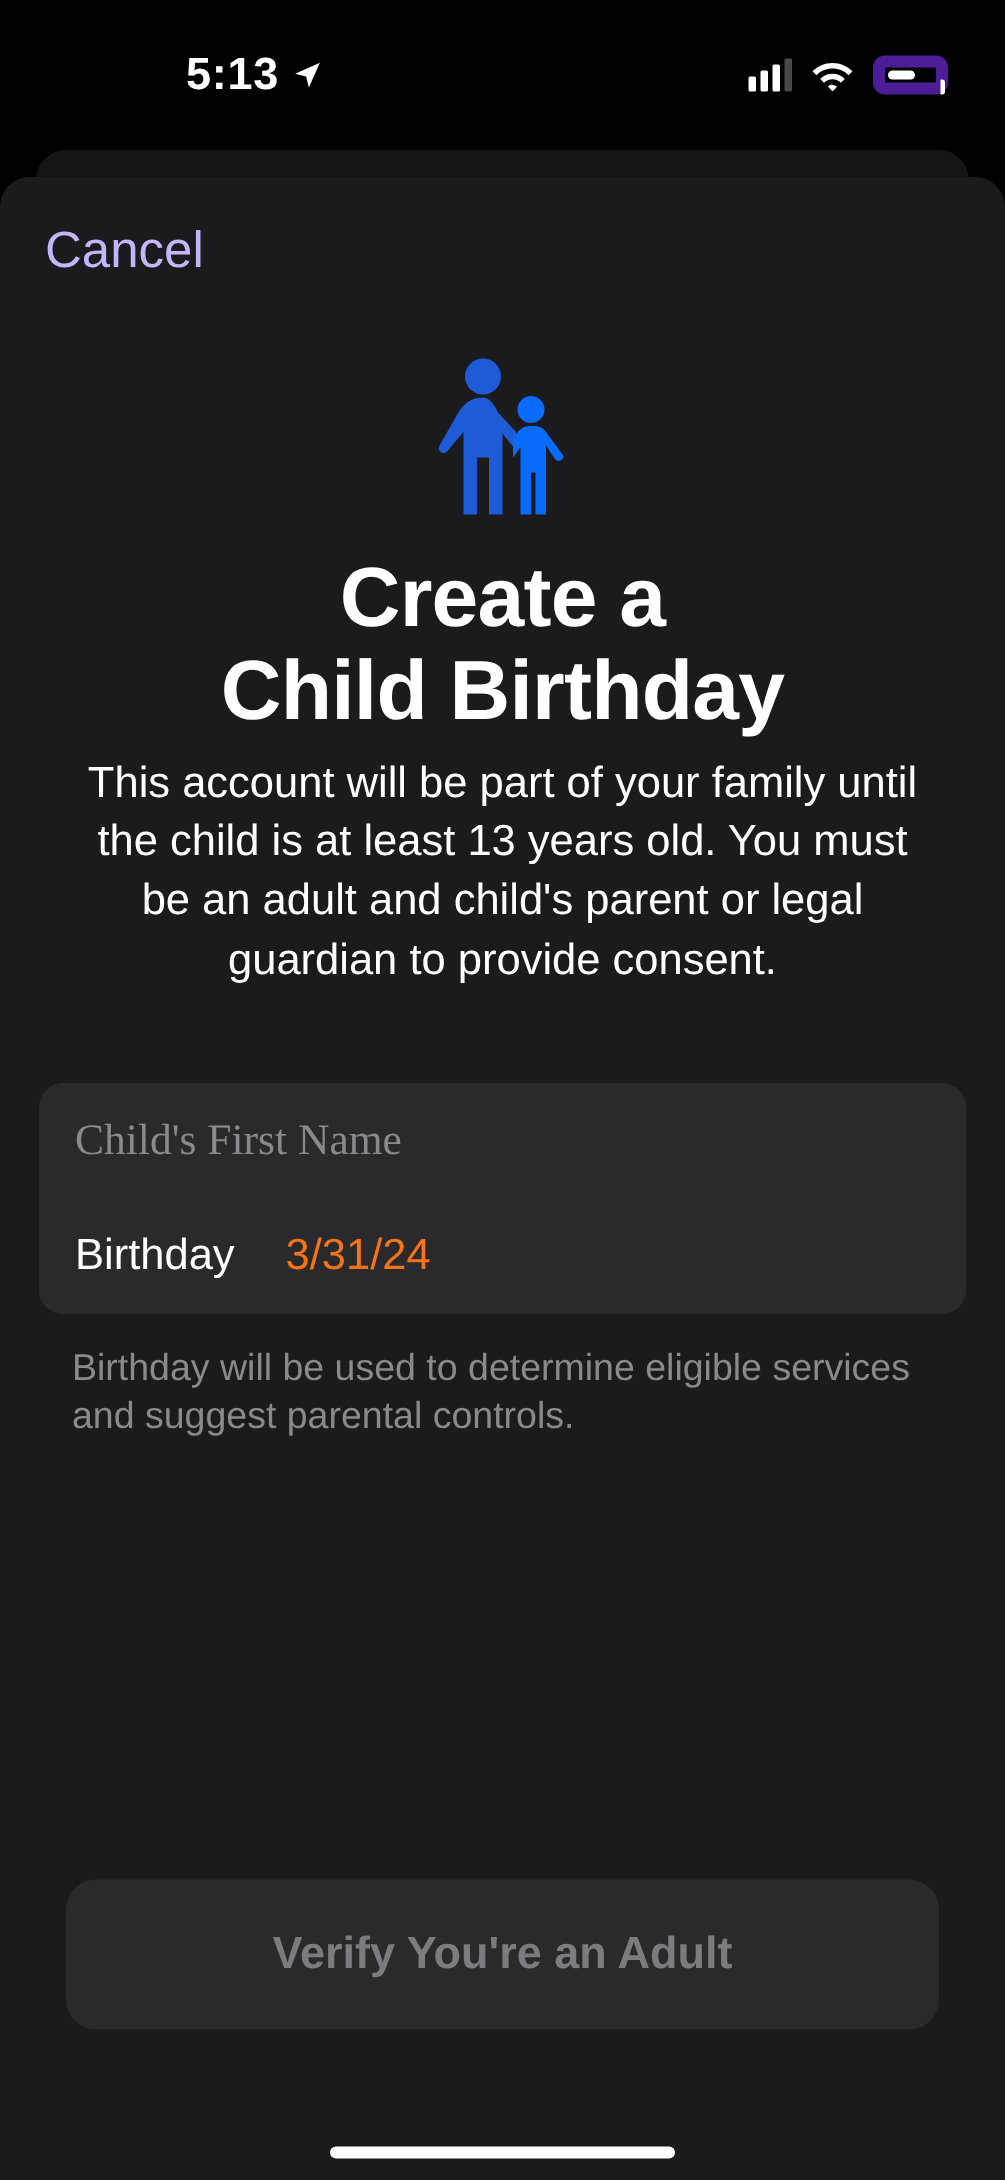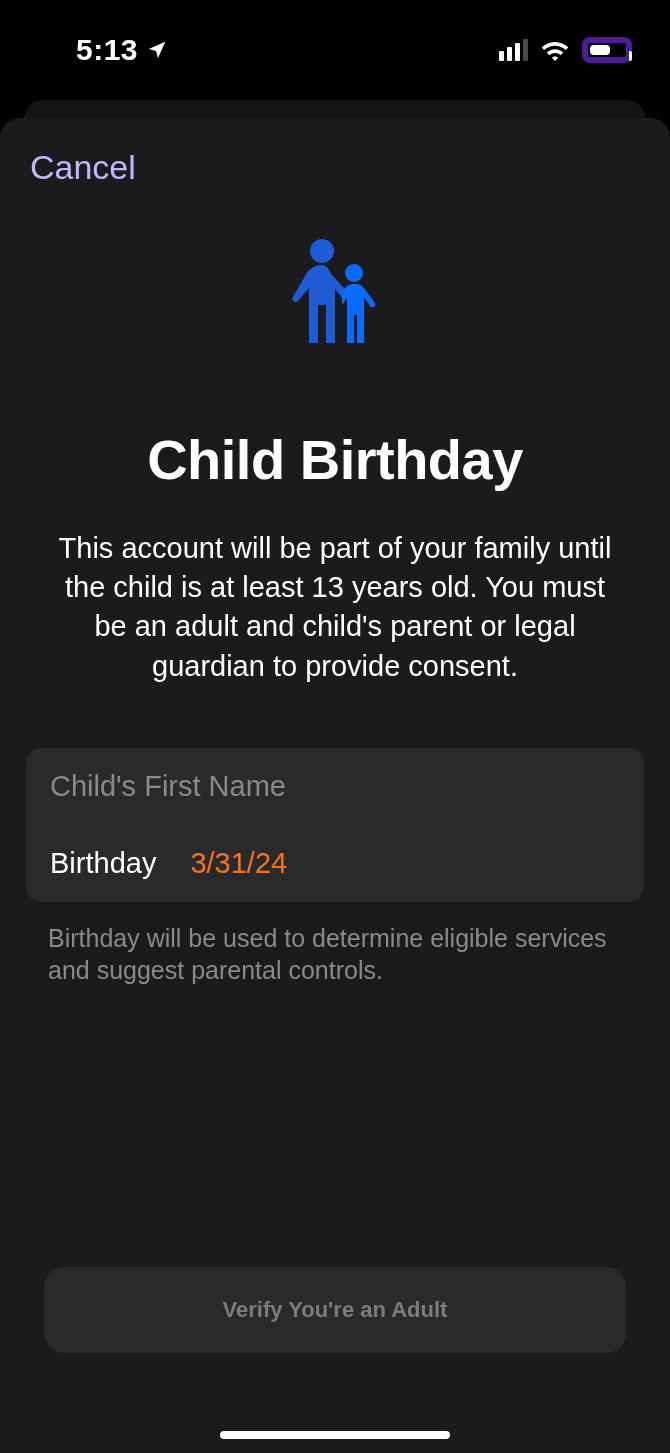"5:13" .status-bar { margin-left: none -> 48px }
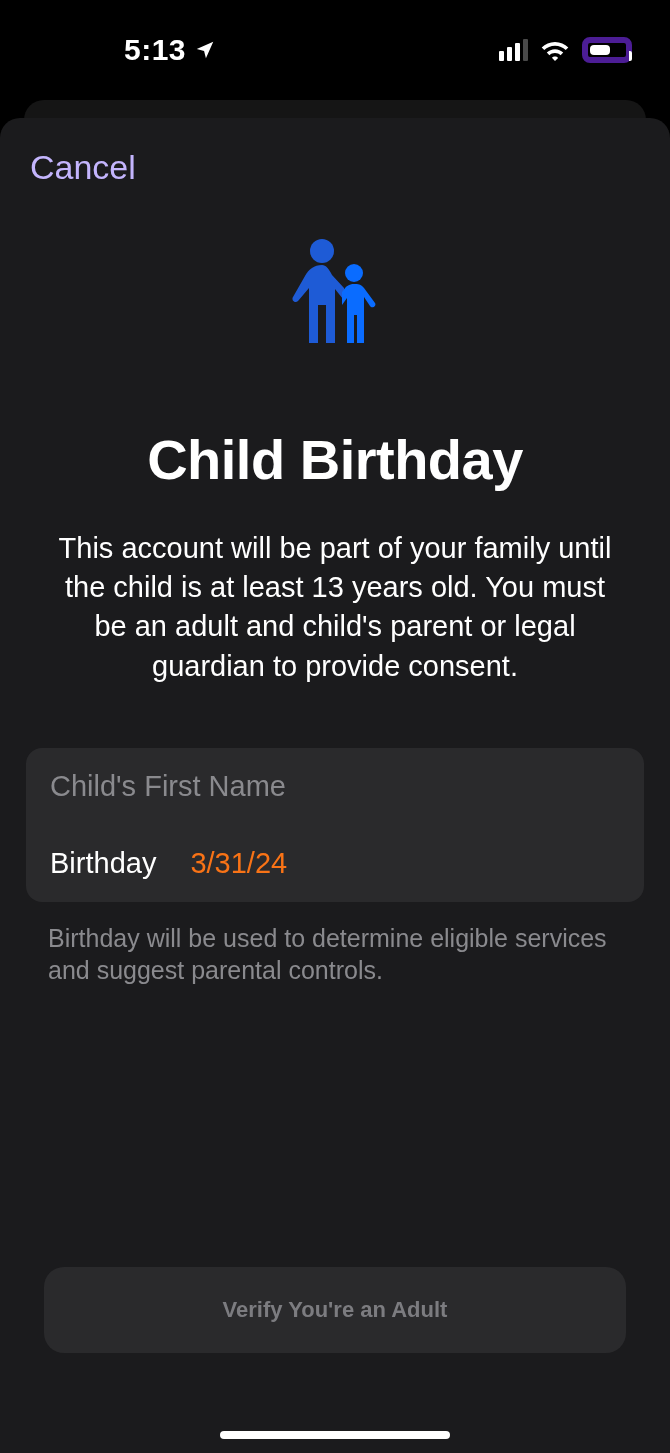"52" .battery { border: 6px solid #4c1d95 -> 8px solid #4c1d95 }
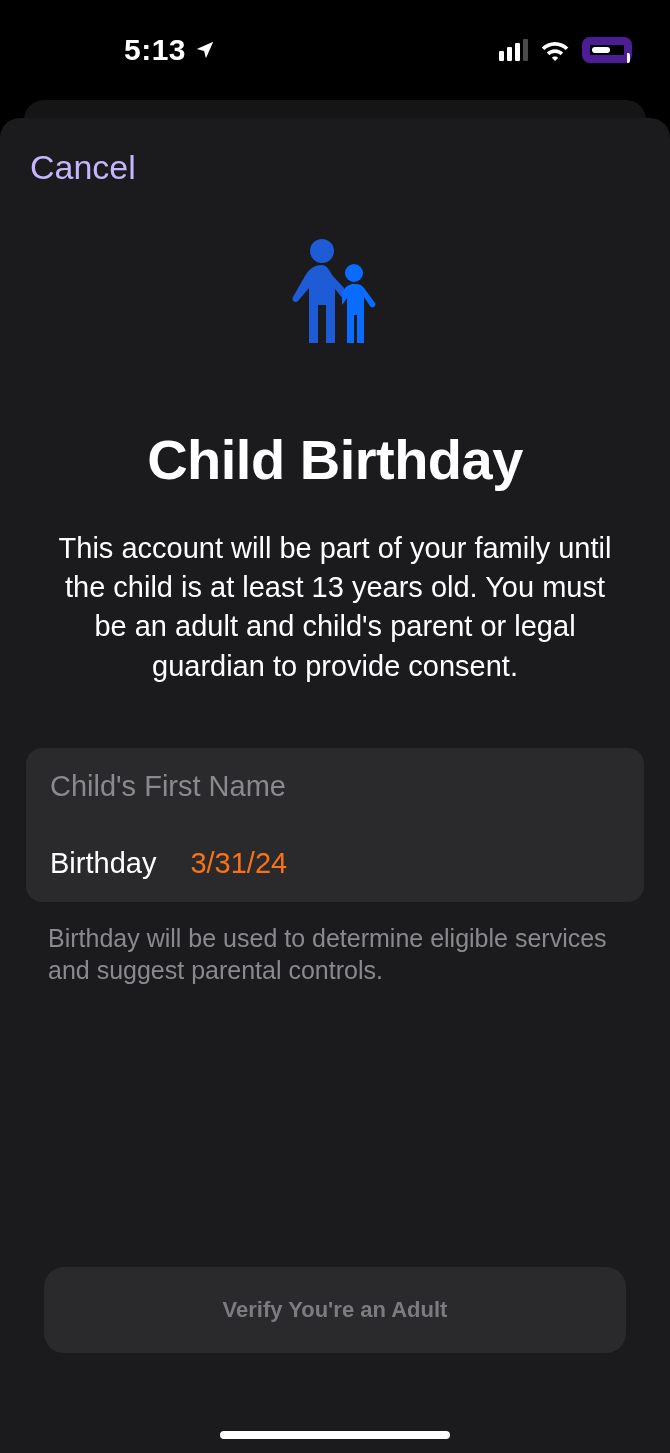"Create a" span { html: none -> <span>Create a</span> }
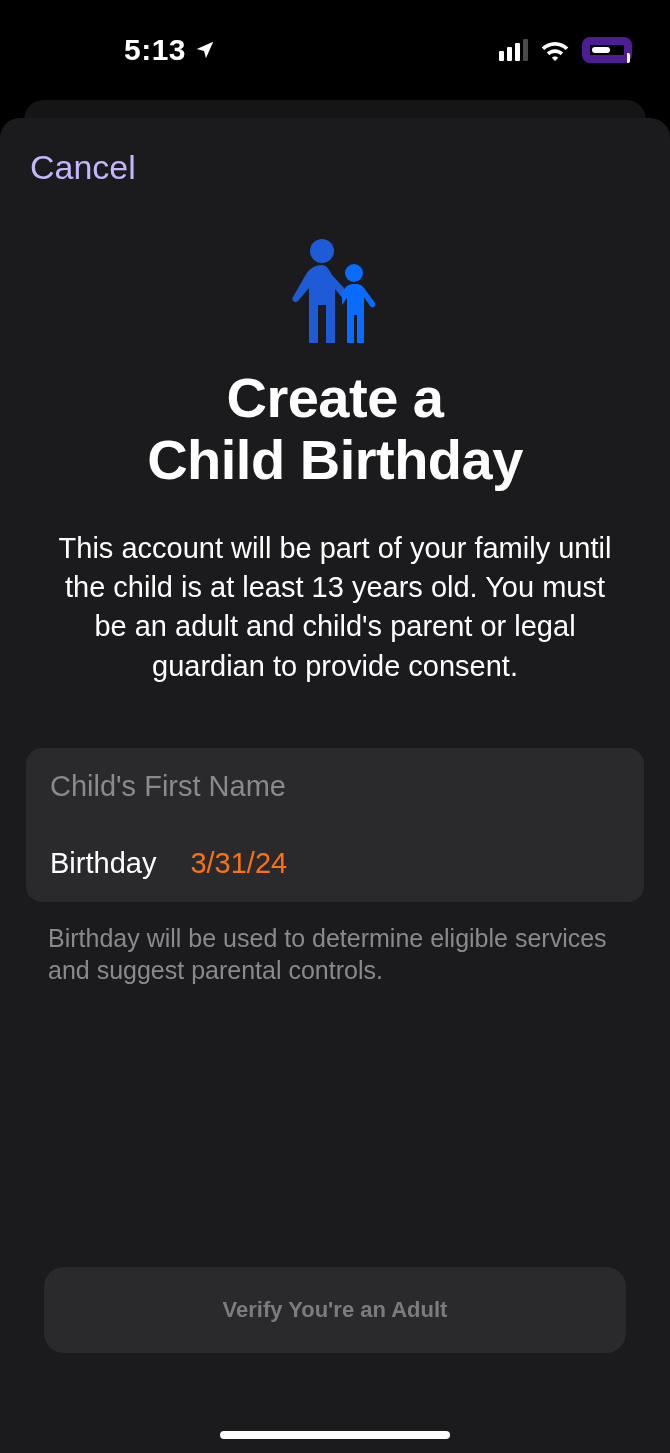"This account will be part" .subtitle { margin-top: 39px -> 13px }
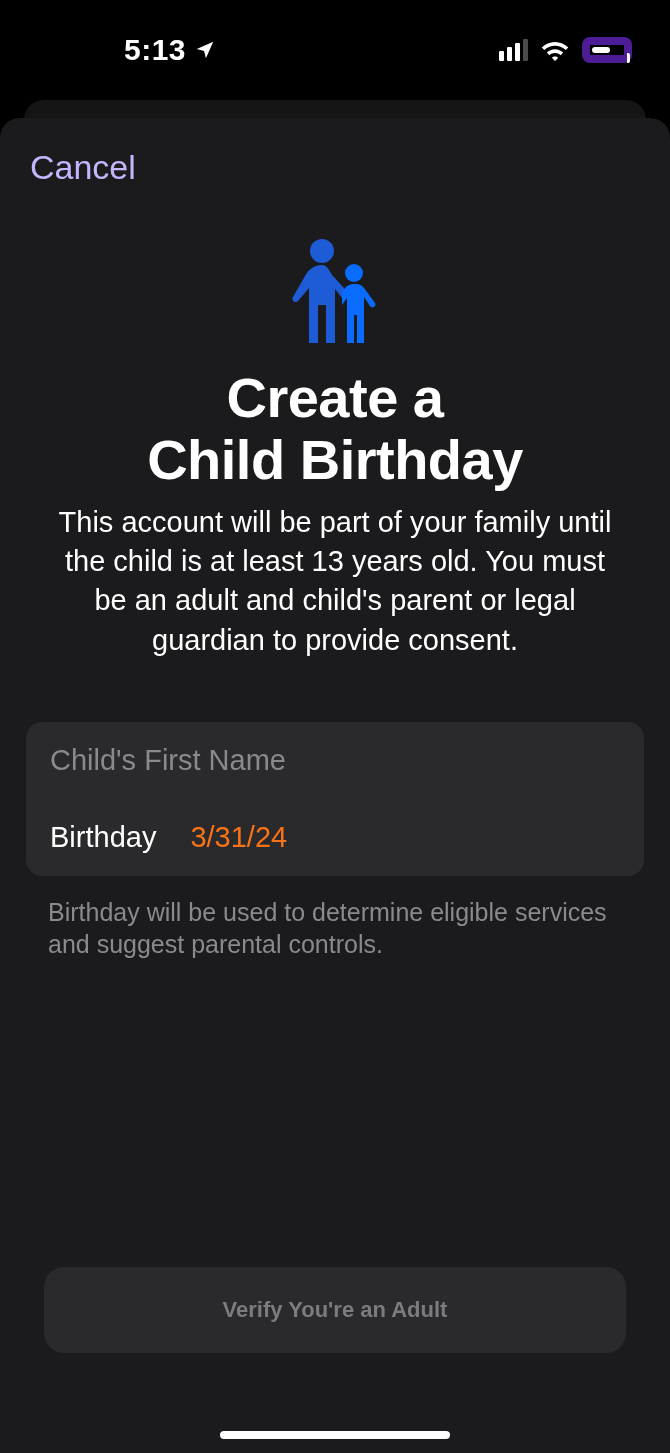"Child's First Name" .form-row input { font-family: none -> Liberation Serif, serif }
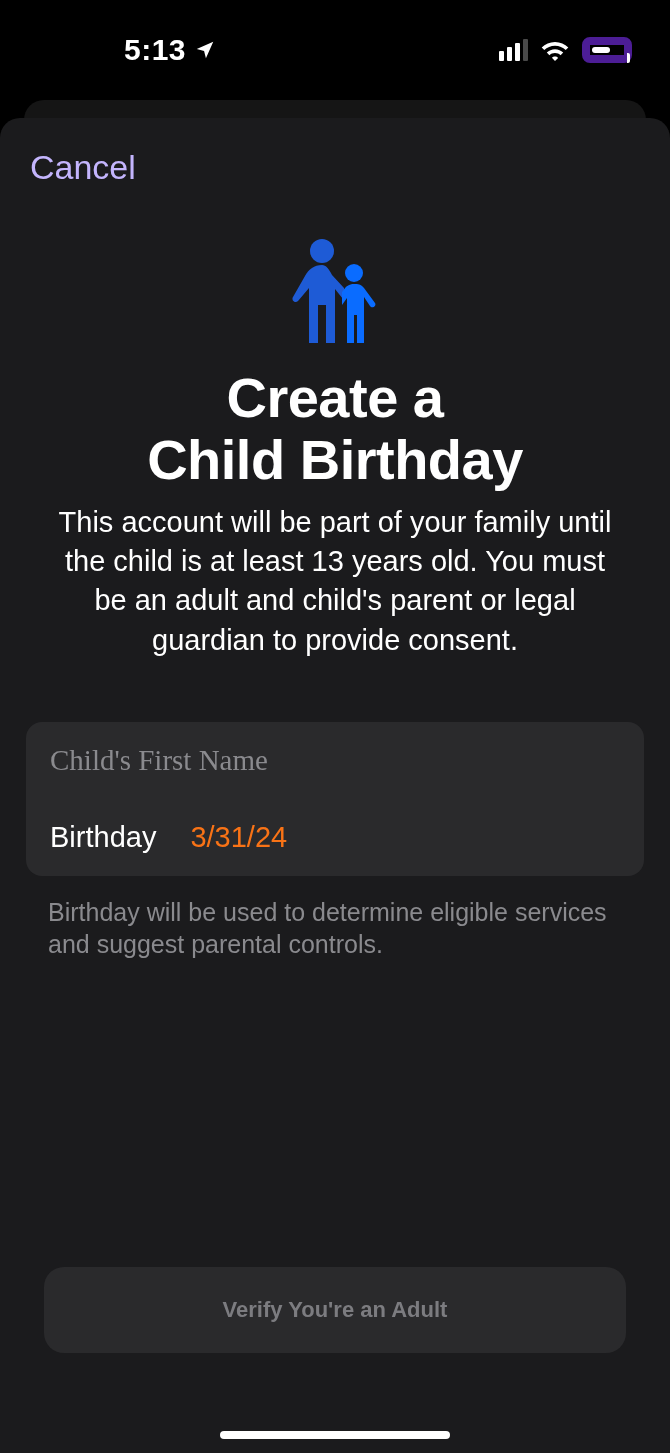"Verify You're an Adult" .cta { font-size: 22px -> 30px; height: 86px -> 100px }
